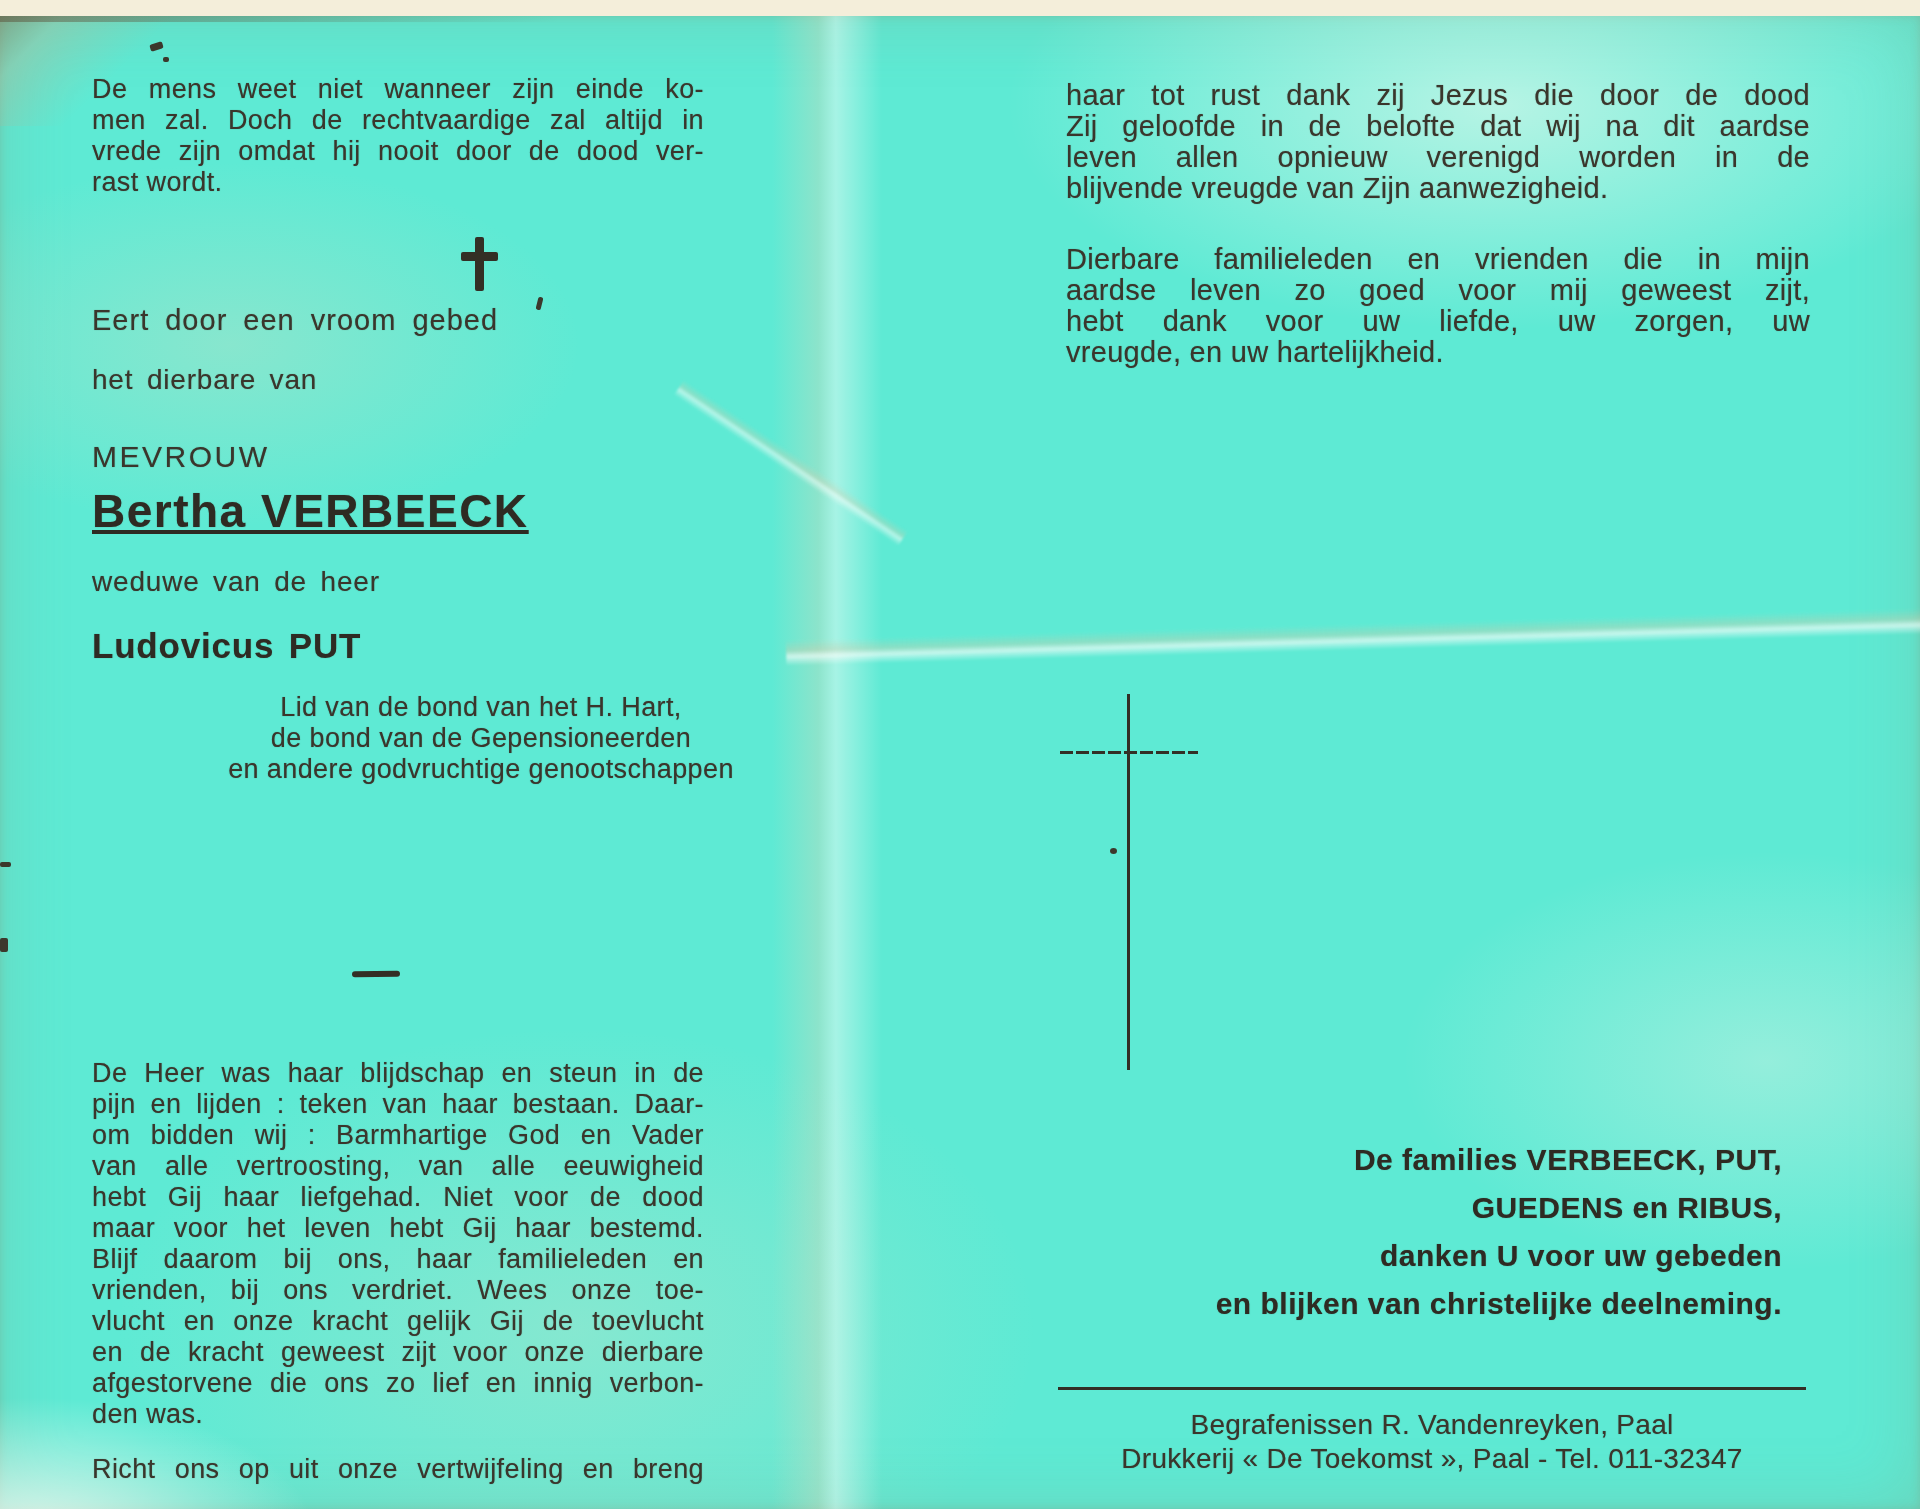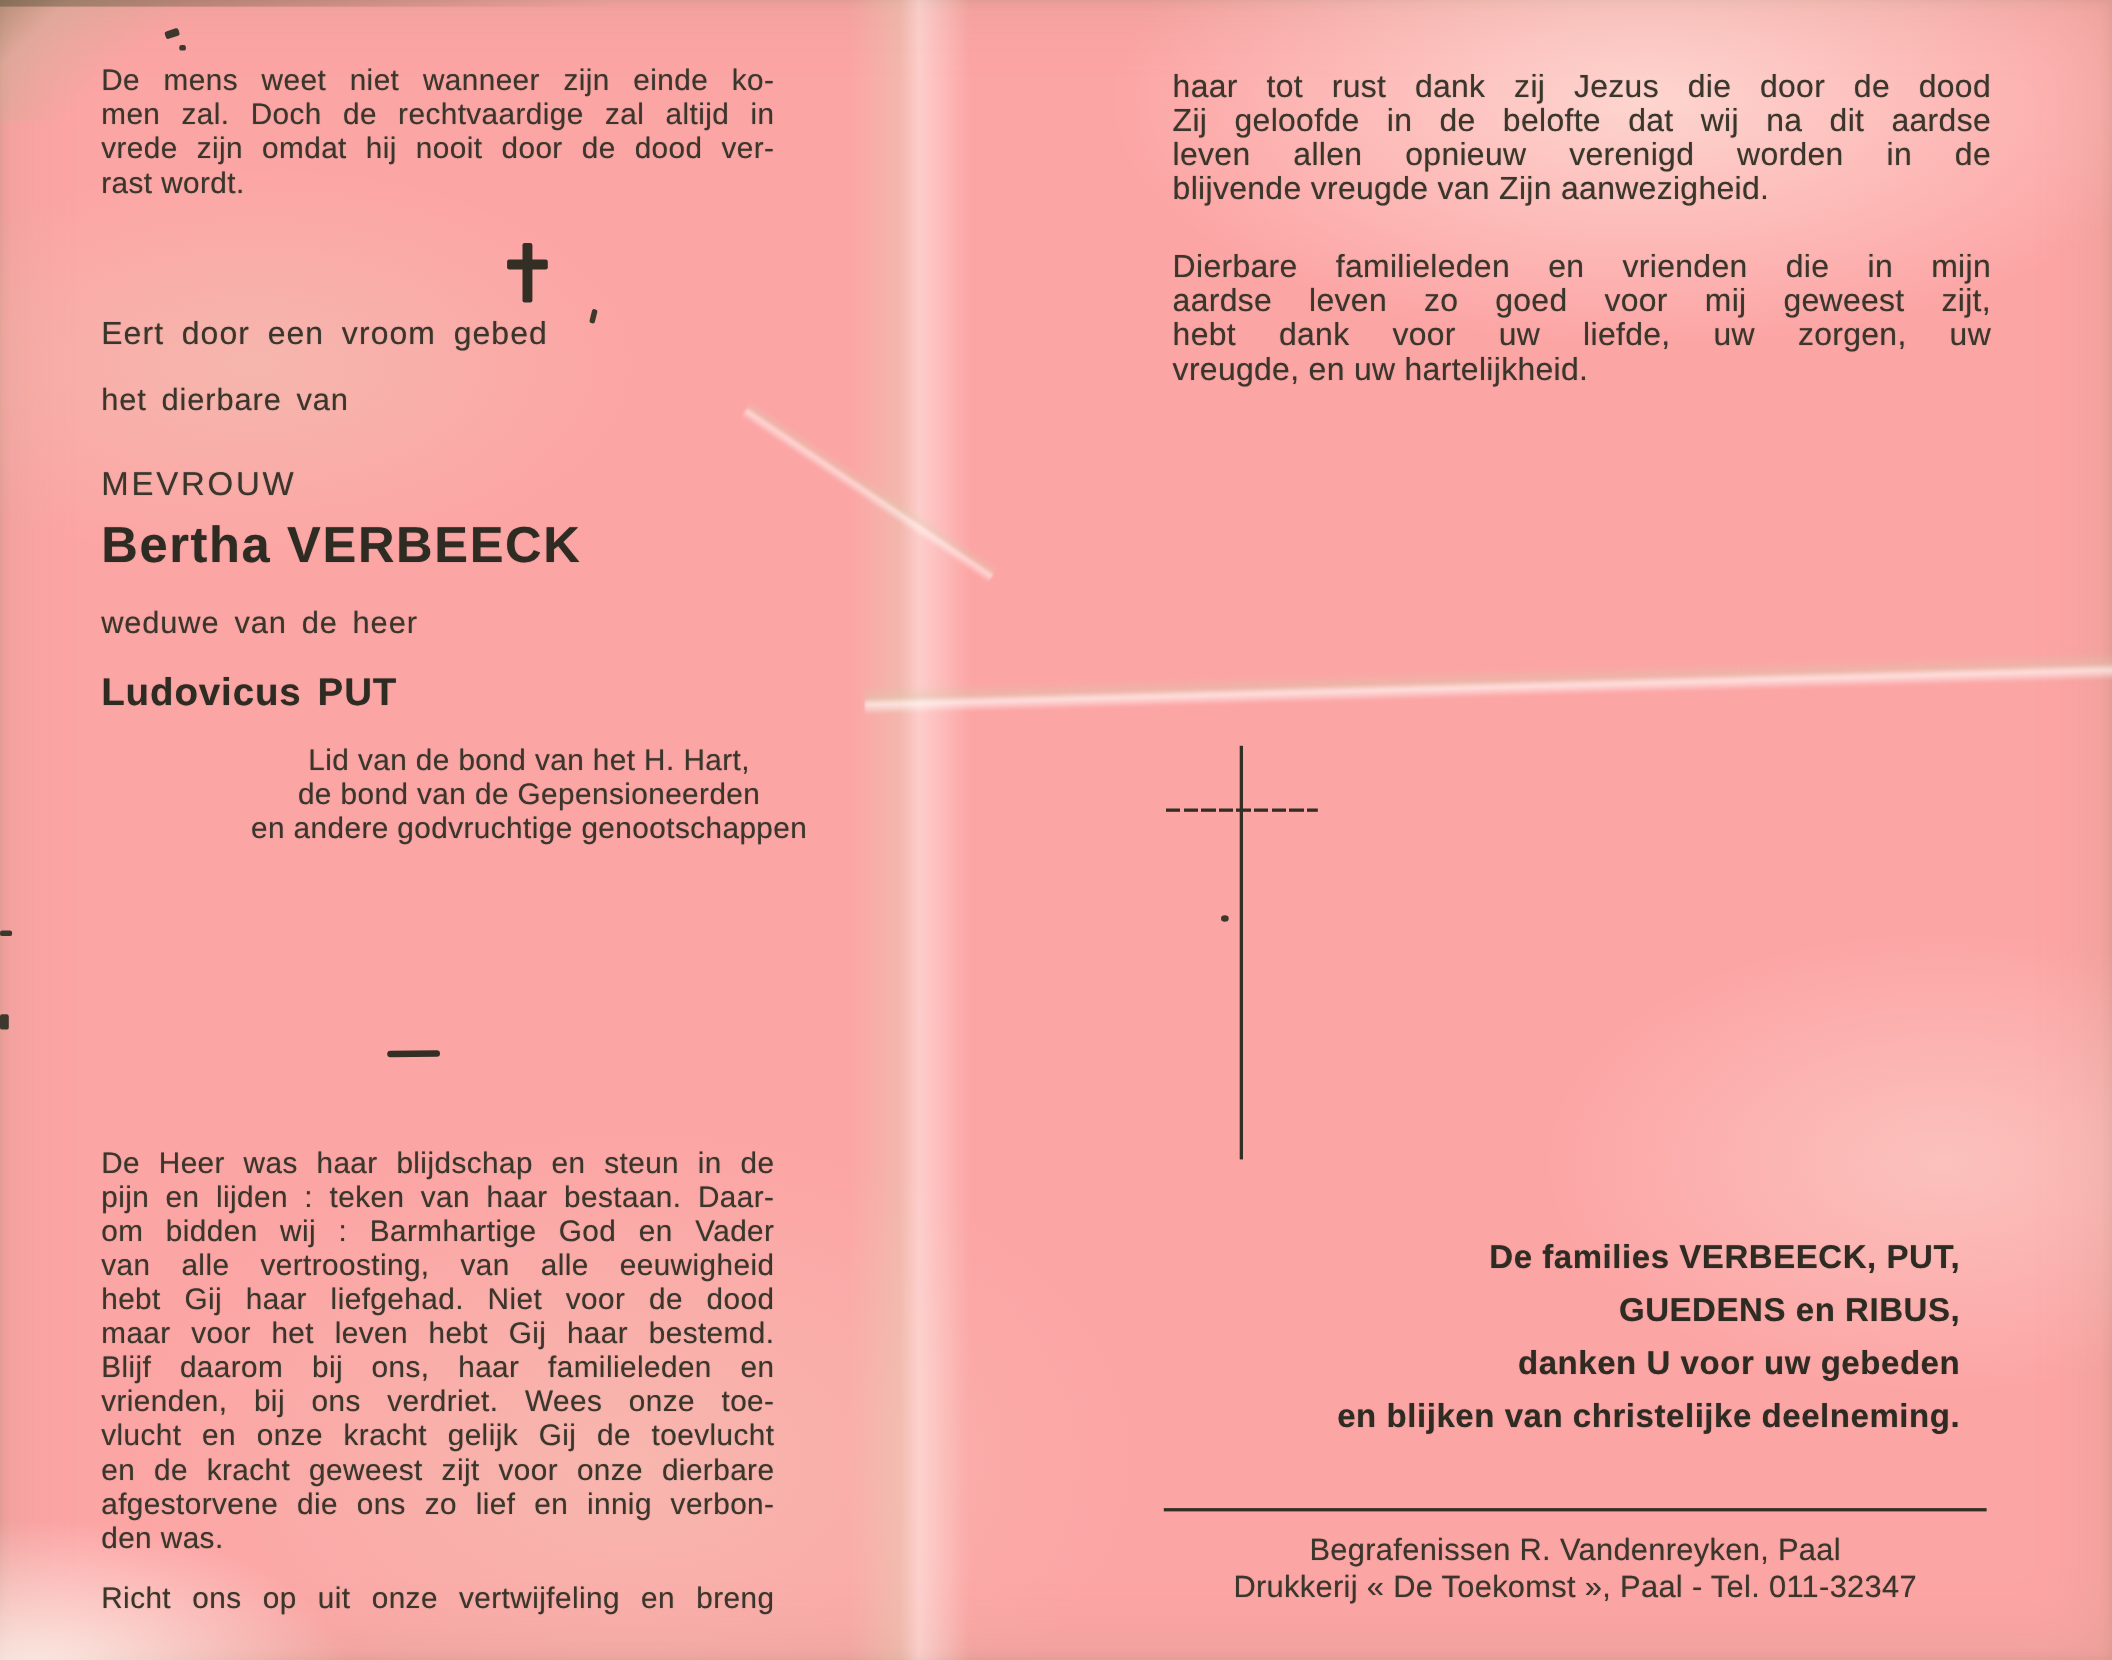"De mens weet niet wanneer" .paper { background: #fca5a5 -> #5eead4; margin-top: none -> 16px }
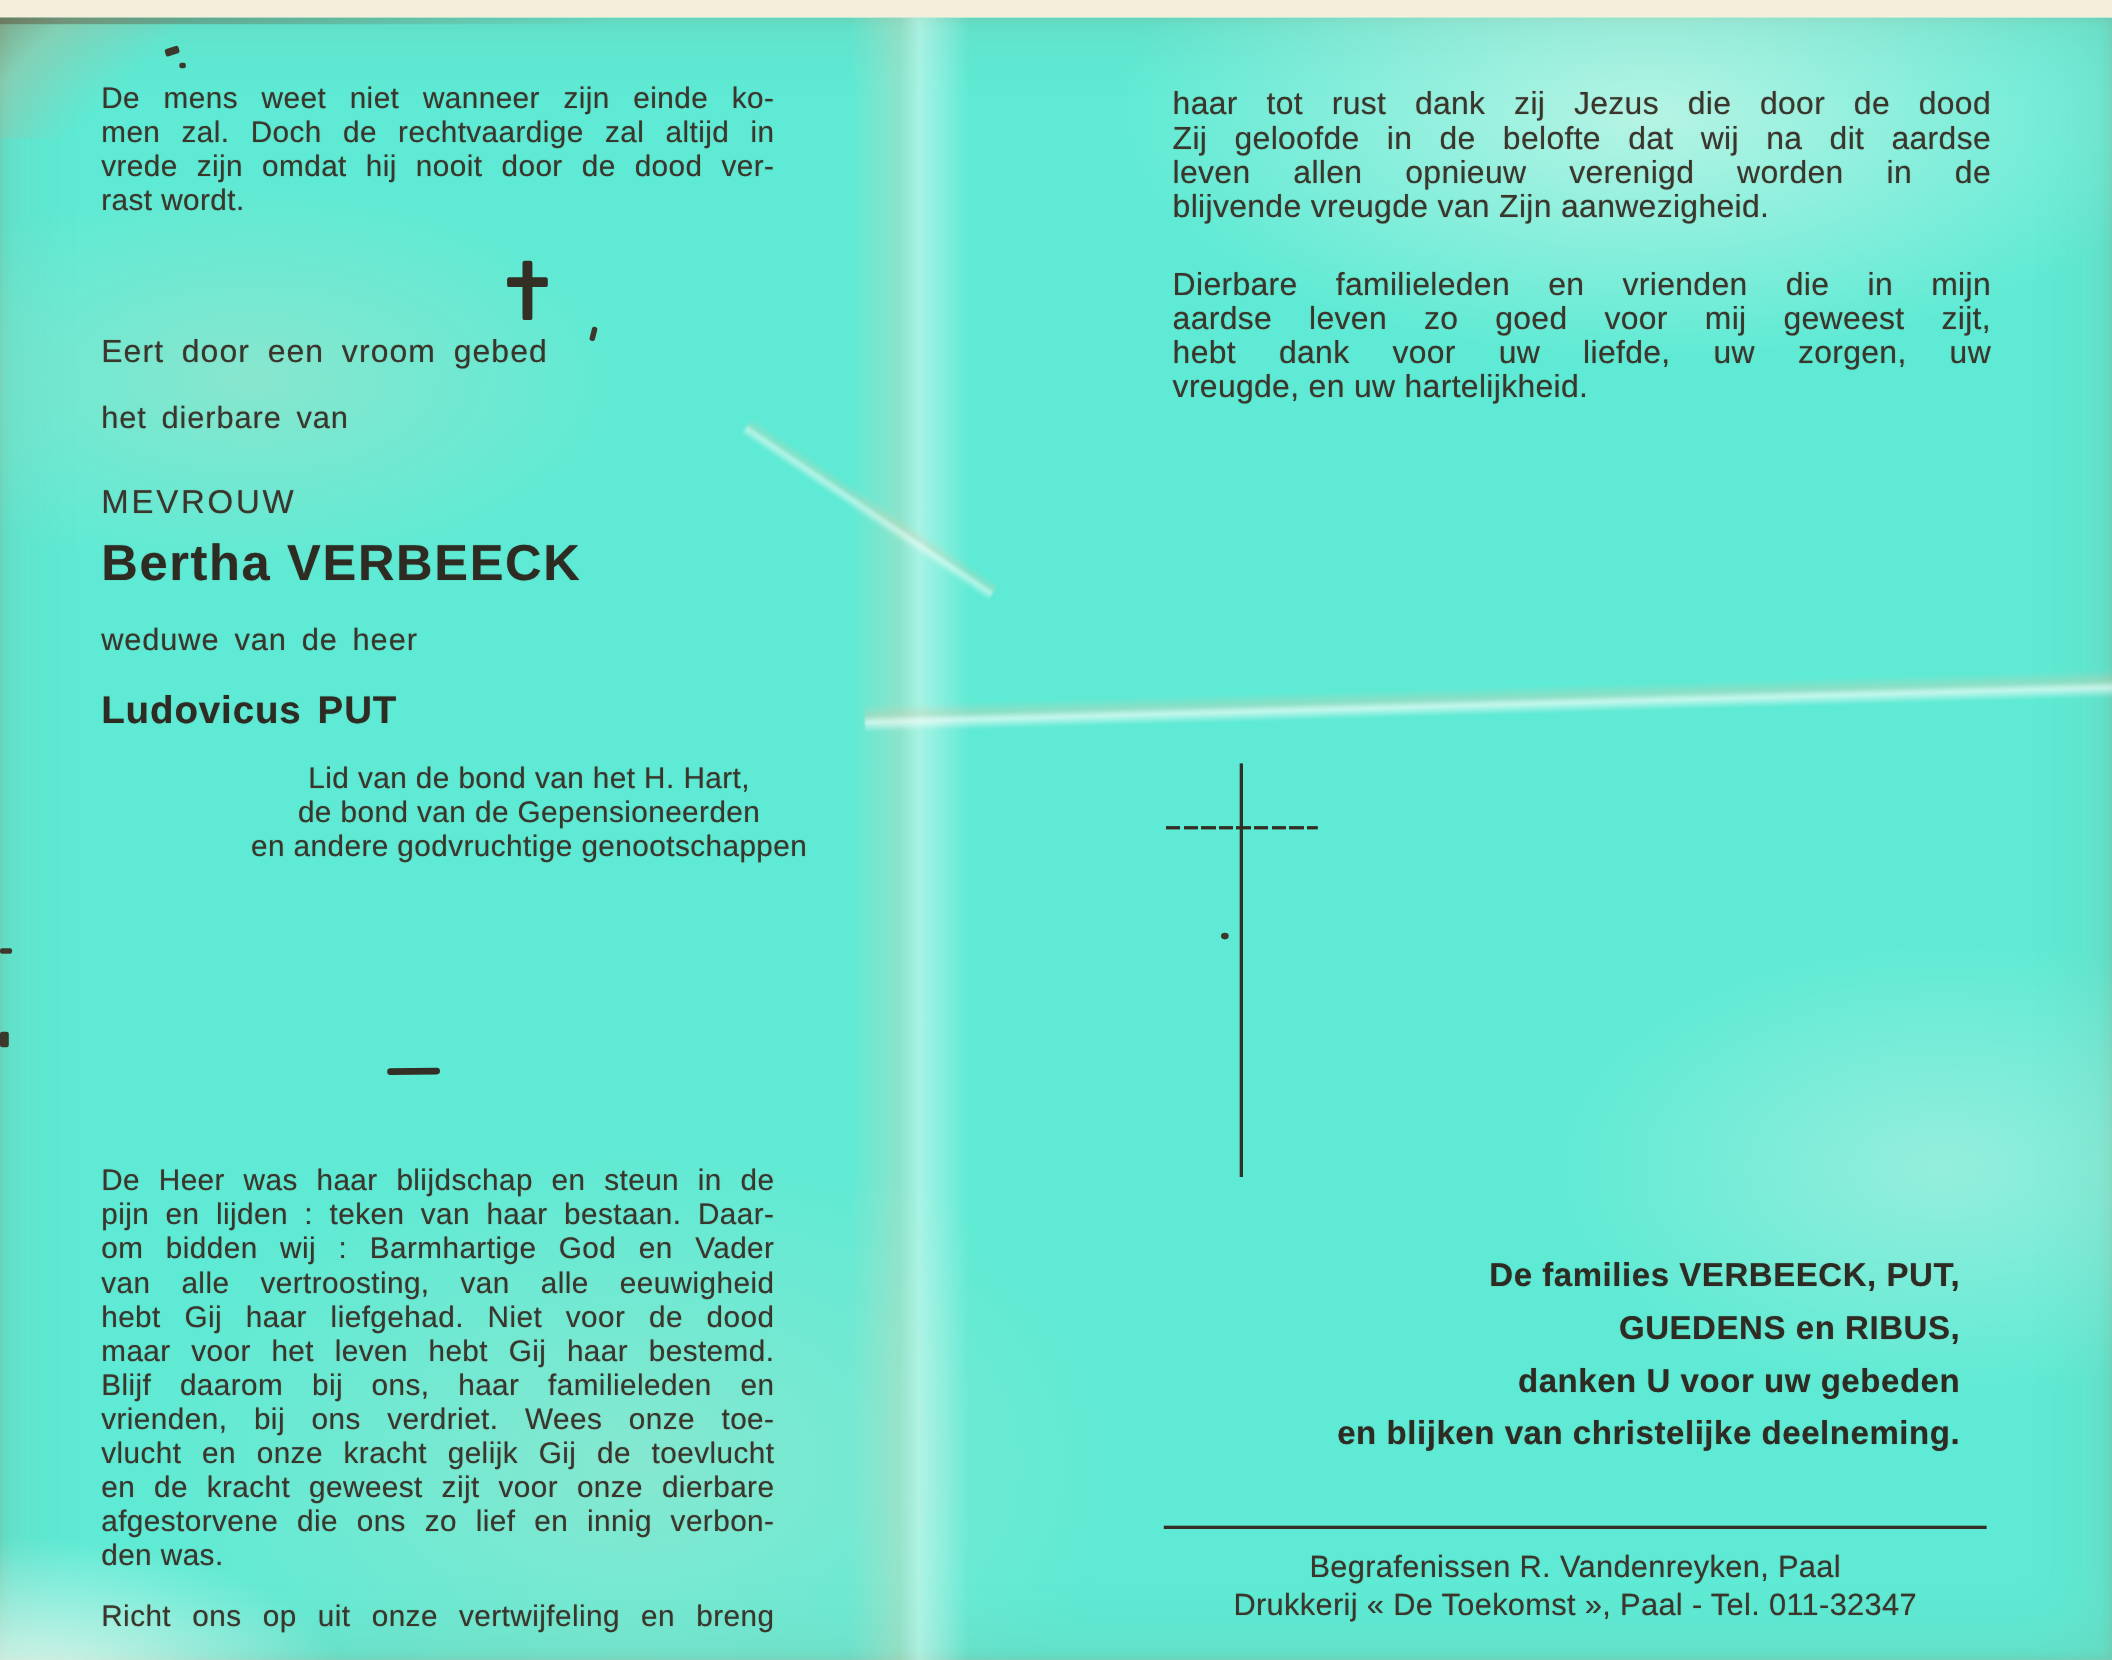"Bertha VERBEECK" div.blk { text-decoration: none -> underline }
